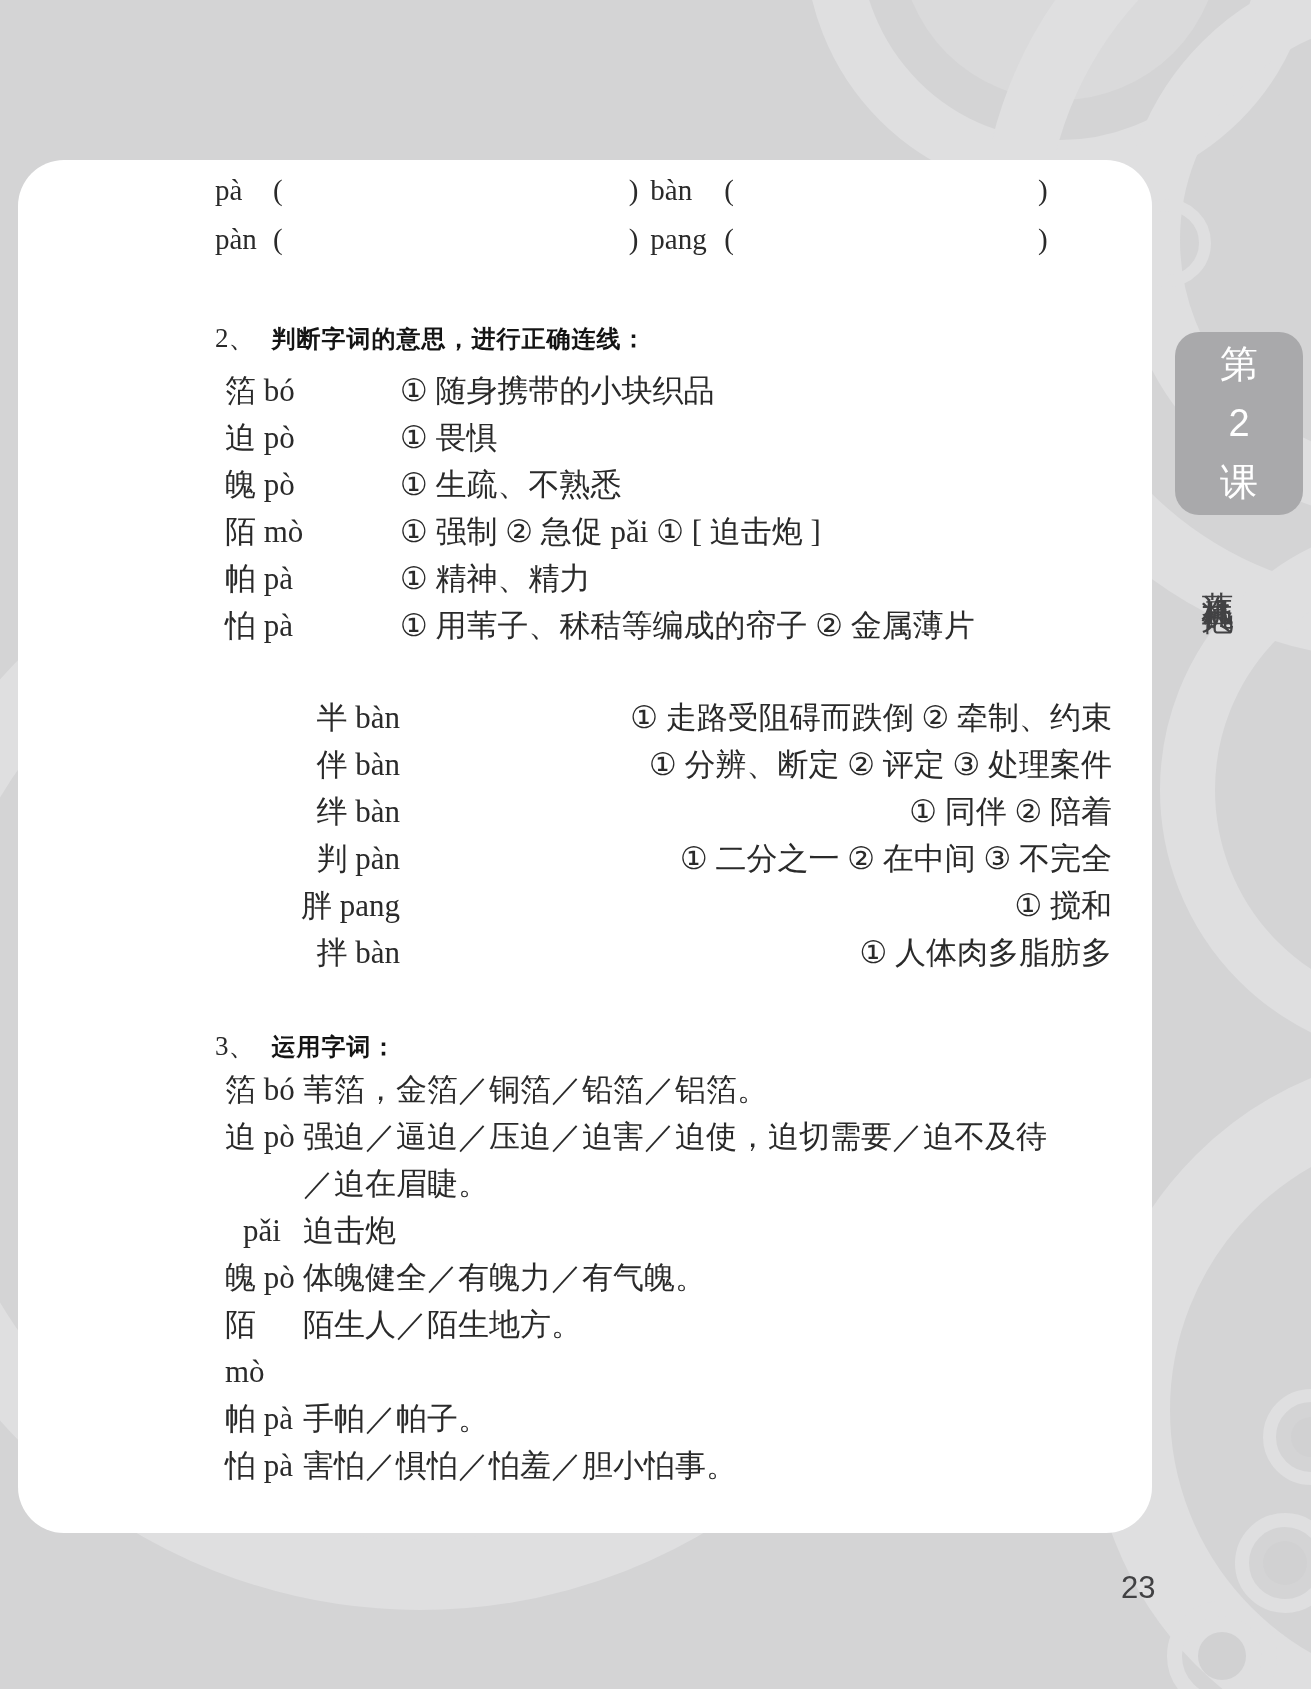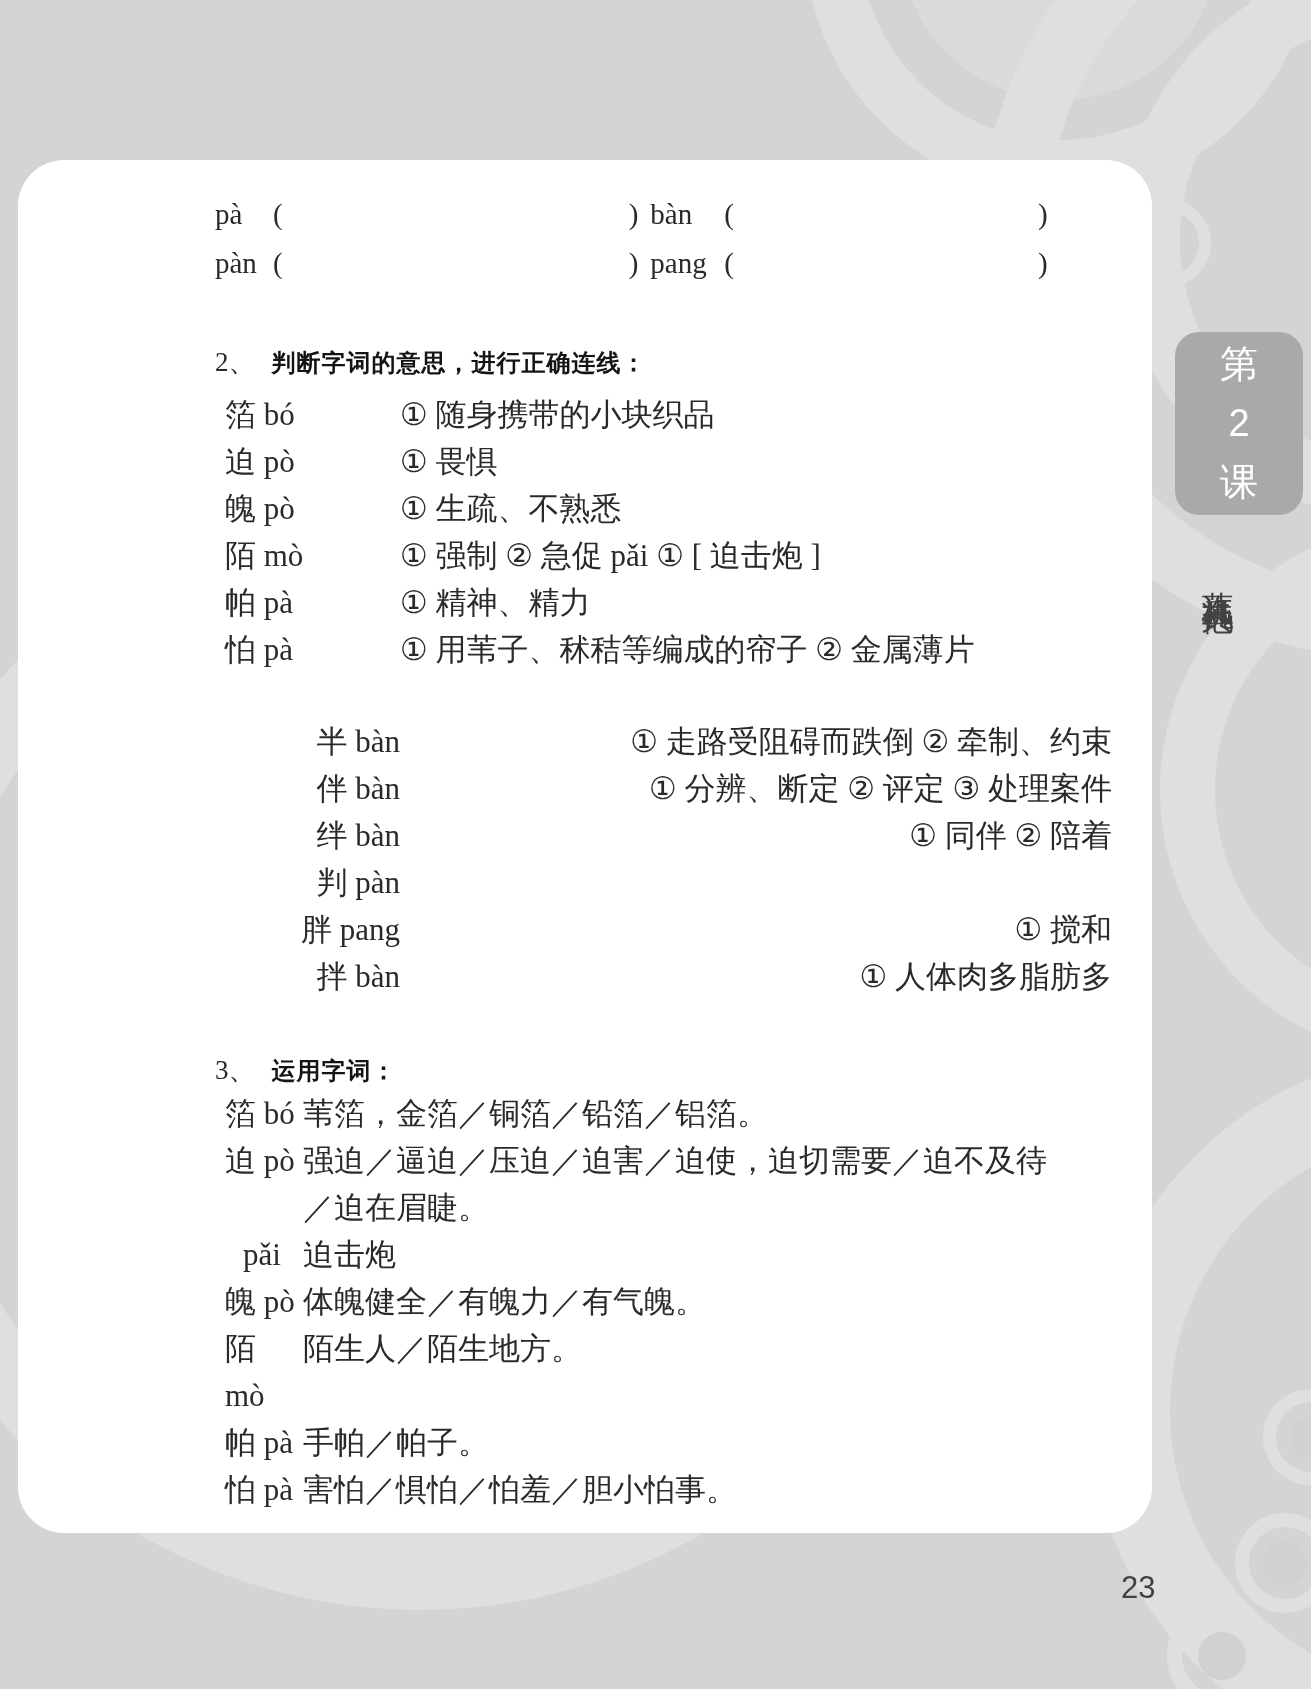"pà" .content { padding: 30px 40px 0 197px -> 6px 40px 0 197px }
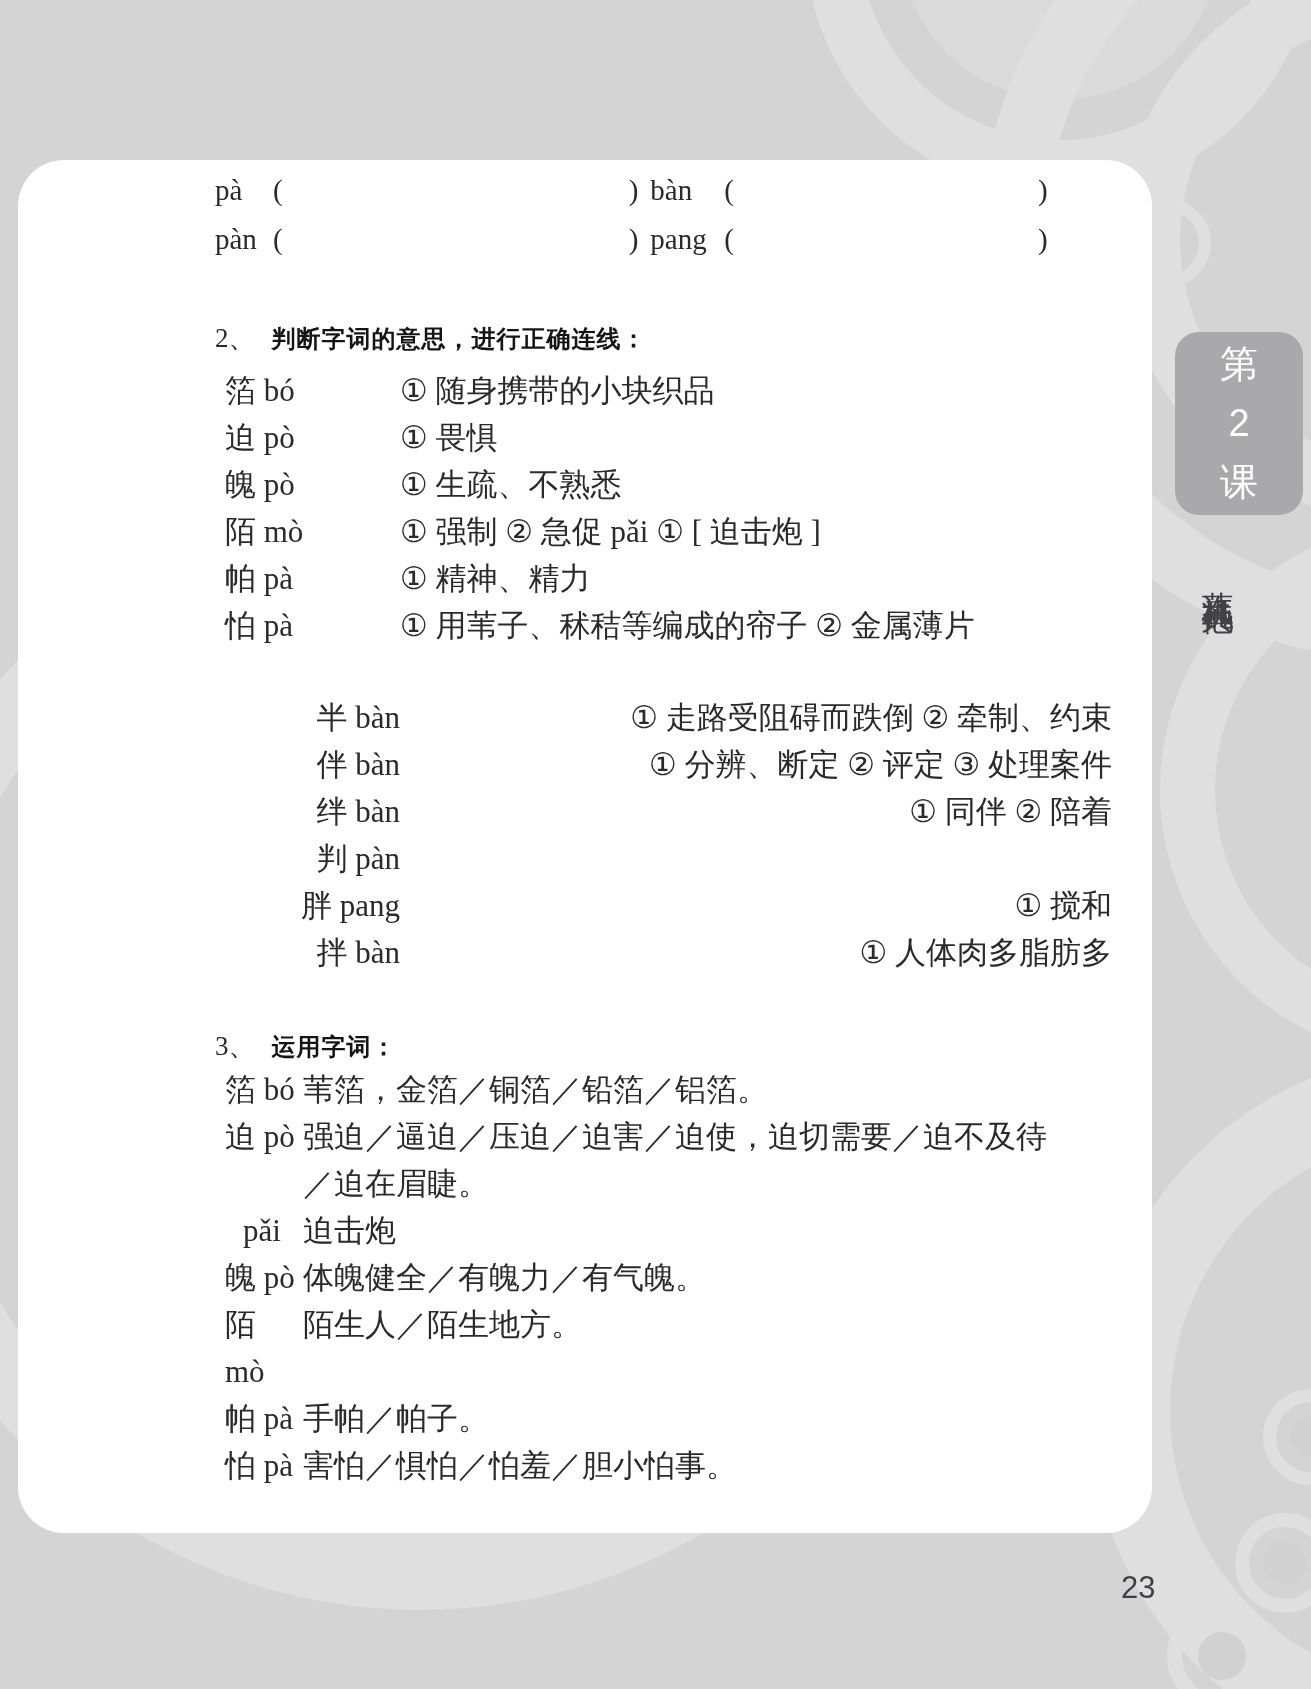"① 二分之一 ② 在中间 ③" span.match-def { html: none -> <span>① 二分之一 ② 在中间 ③ 不完全</span> }
